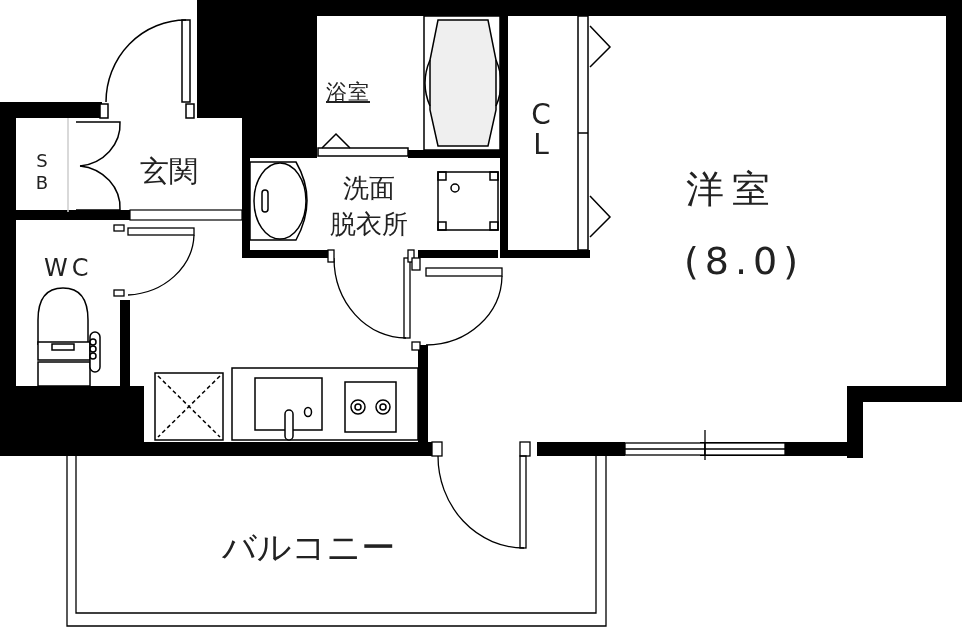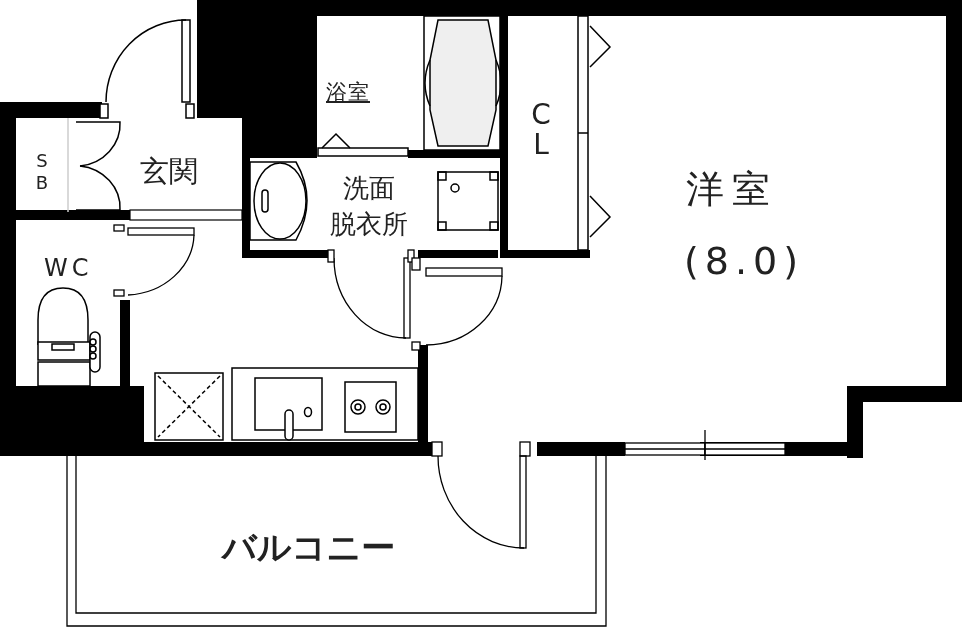"バルコニー" .l-balcony { font-weight: bold -> none }
